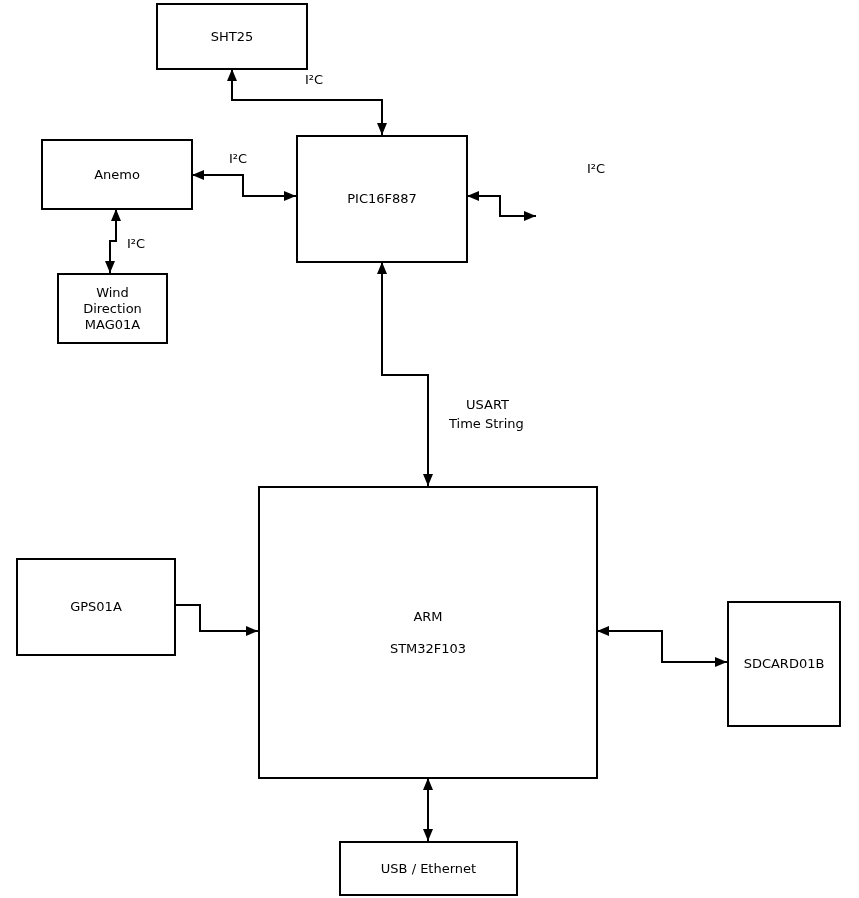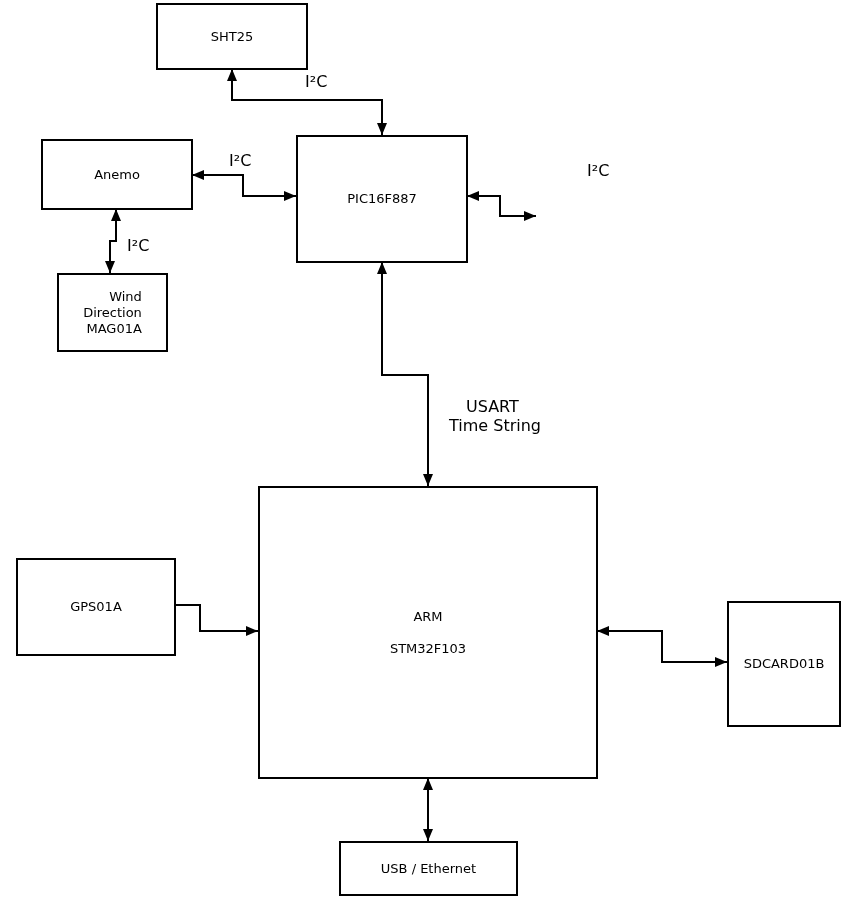"I²C" .wire-label { font-size: 16px -> 13px }
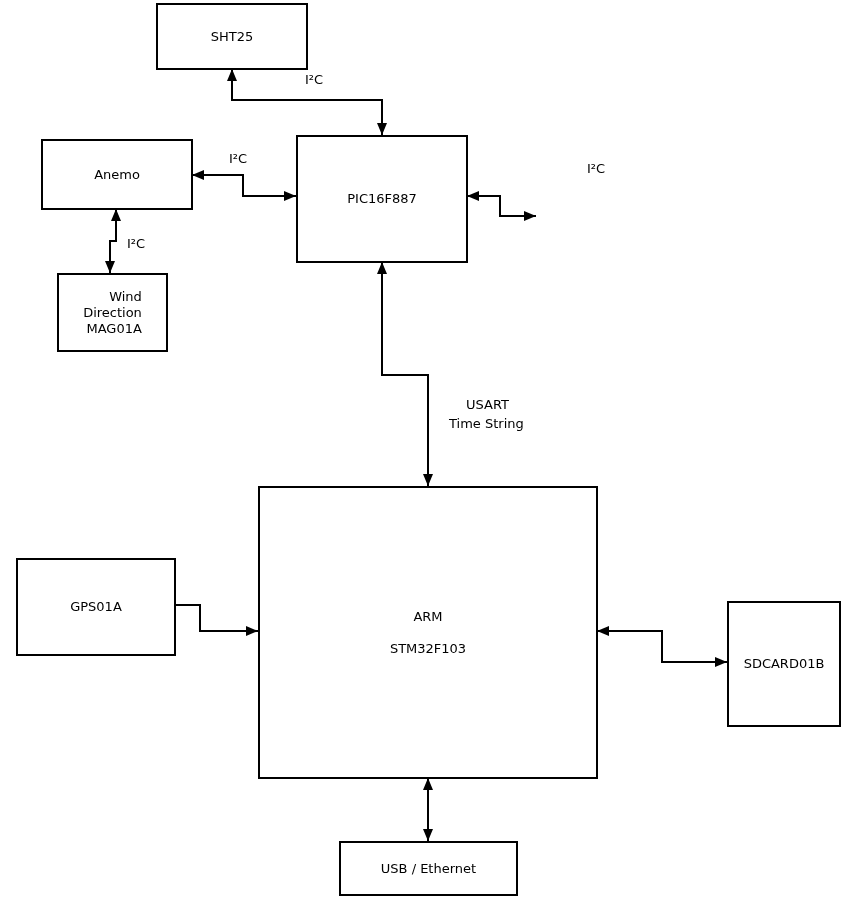"Wind" div.box { height: 79px -> 71px; text-align: right -> none }
